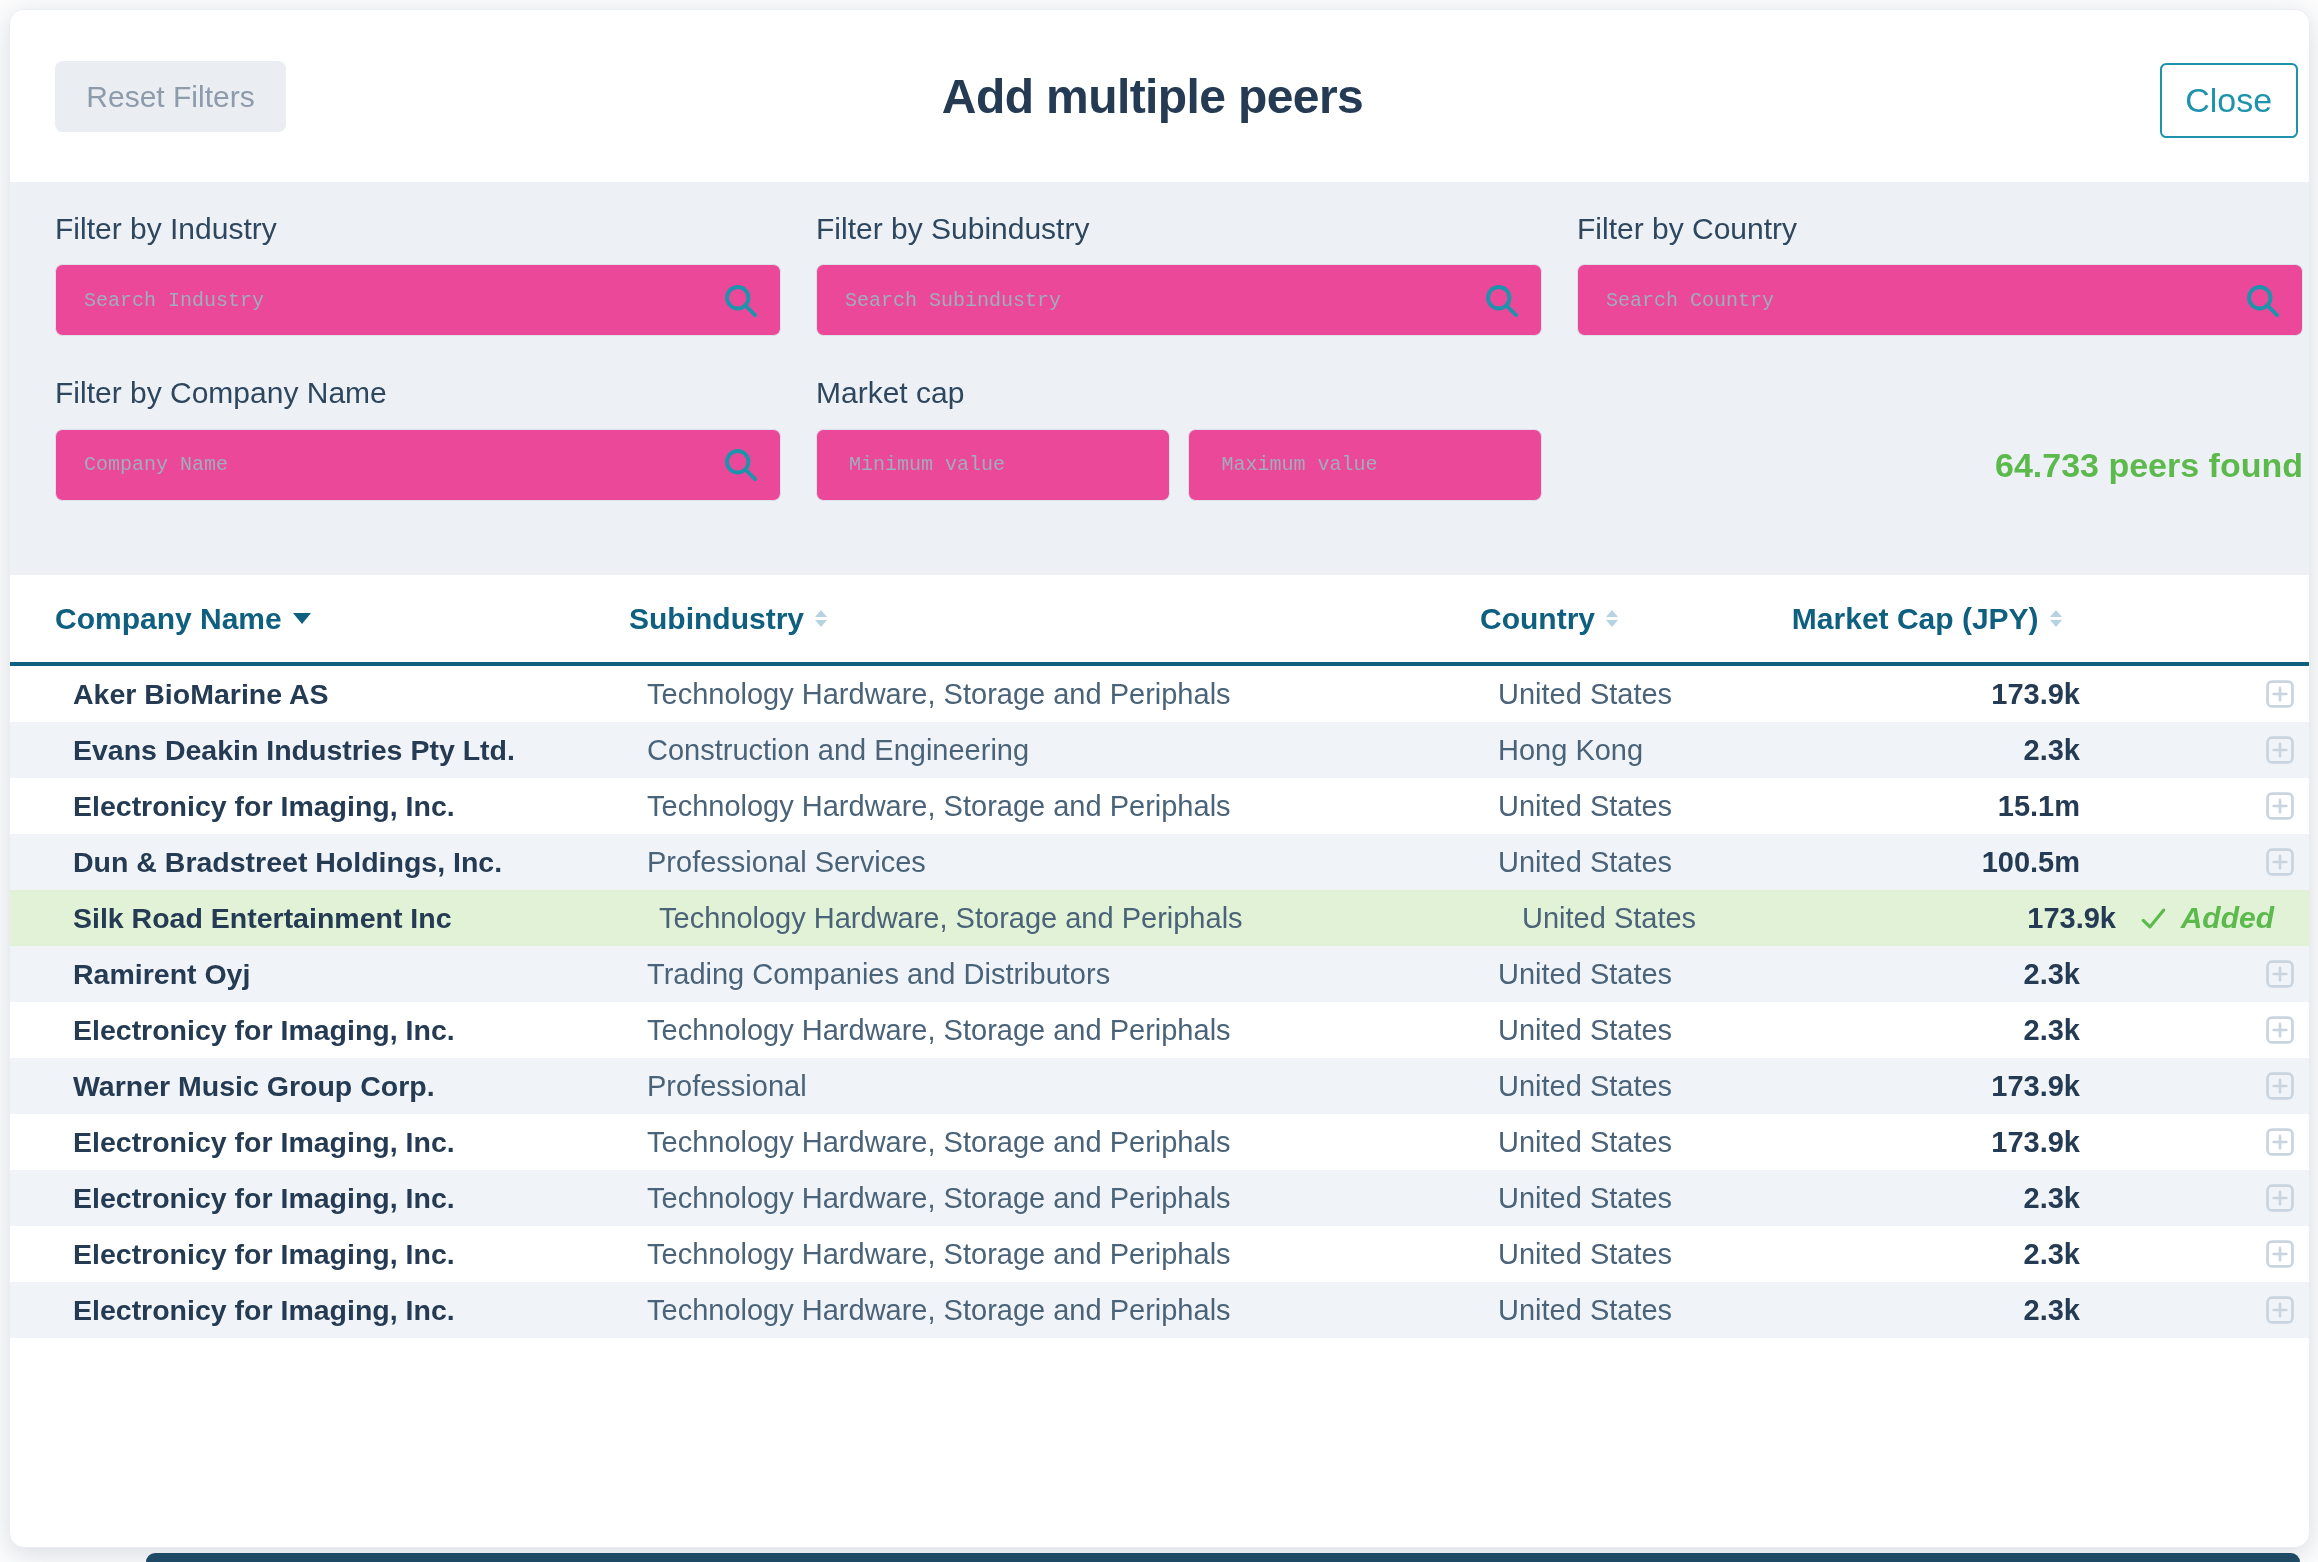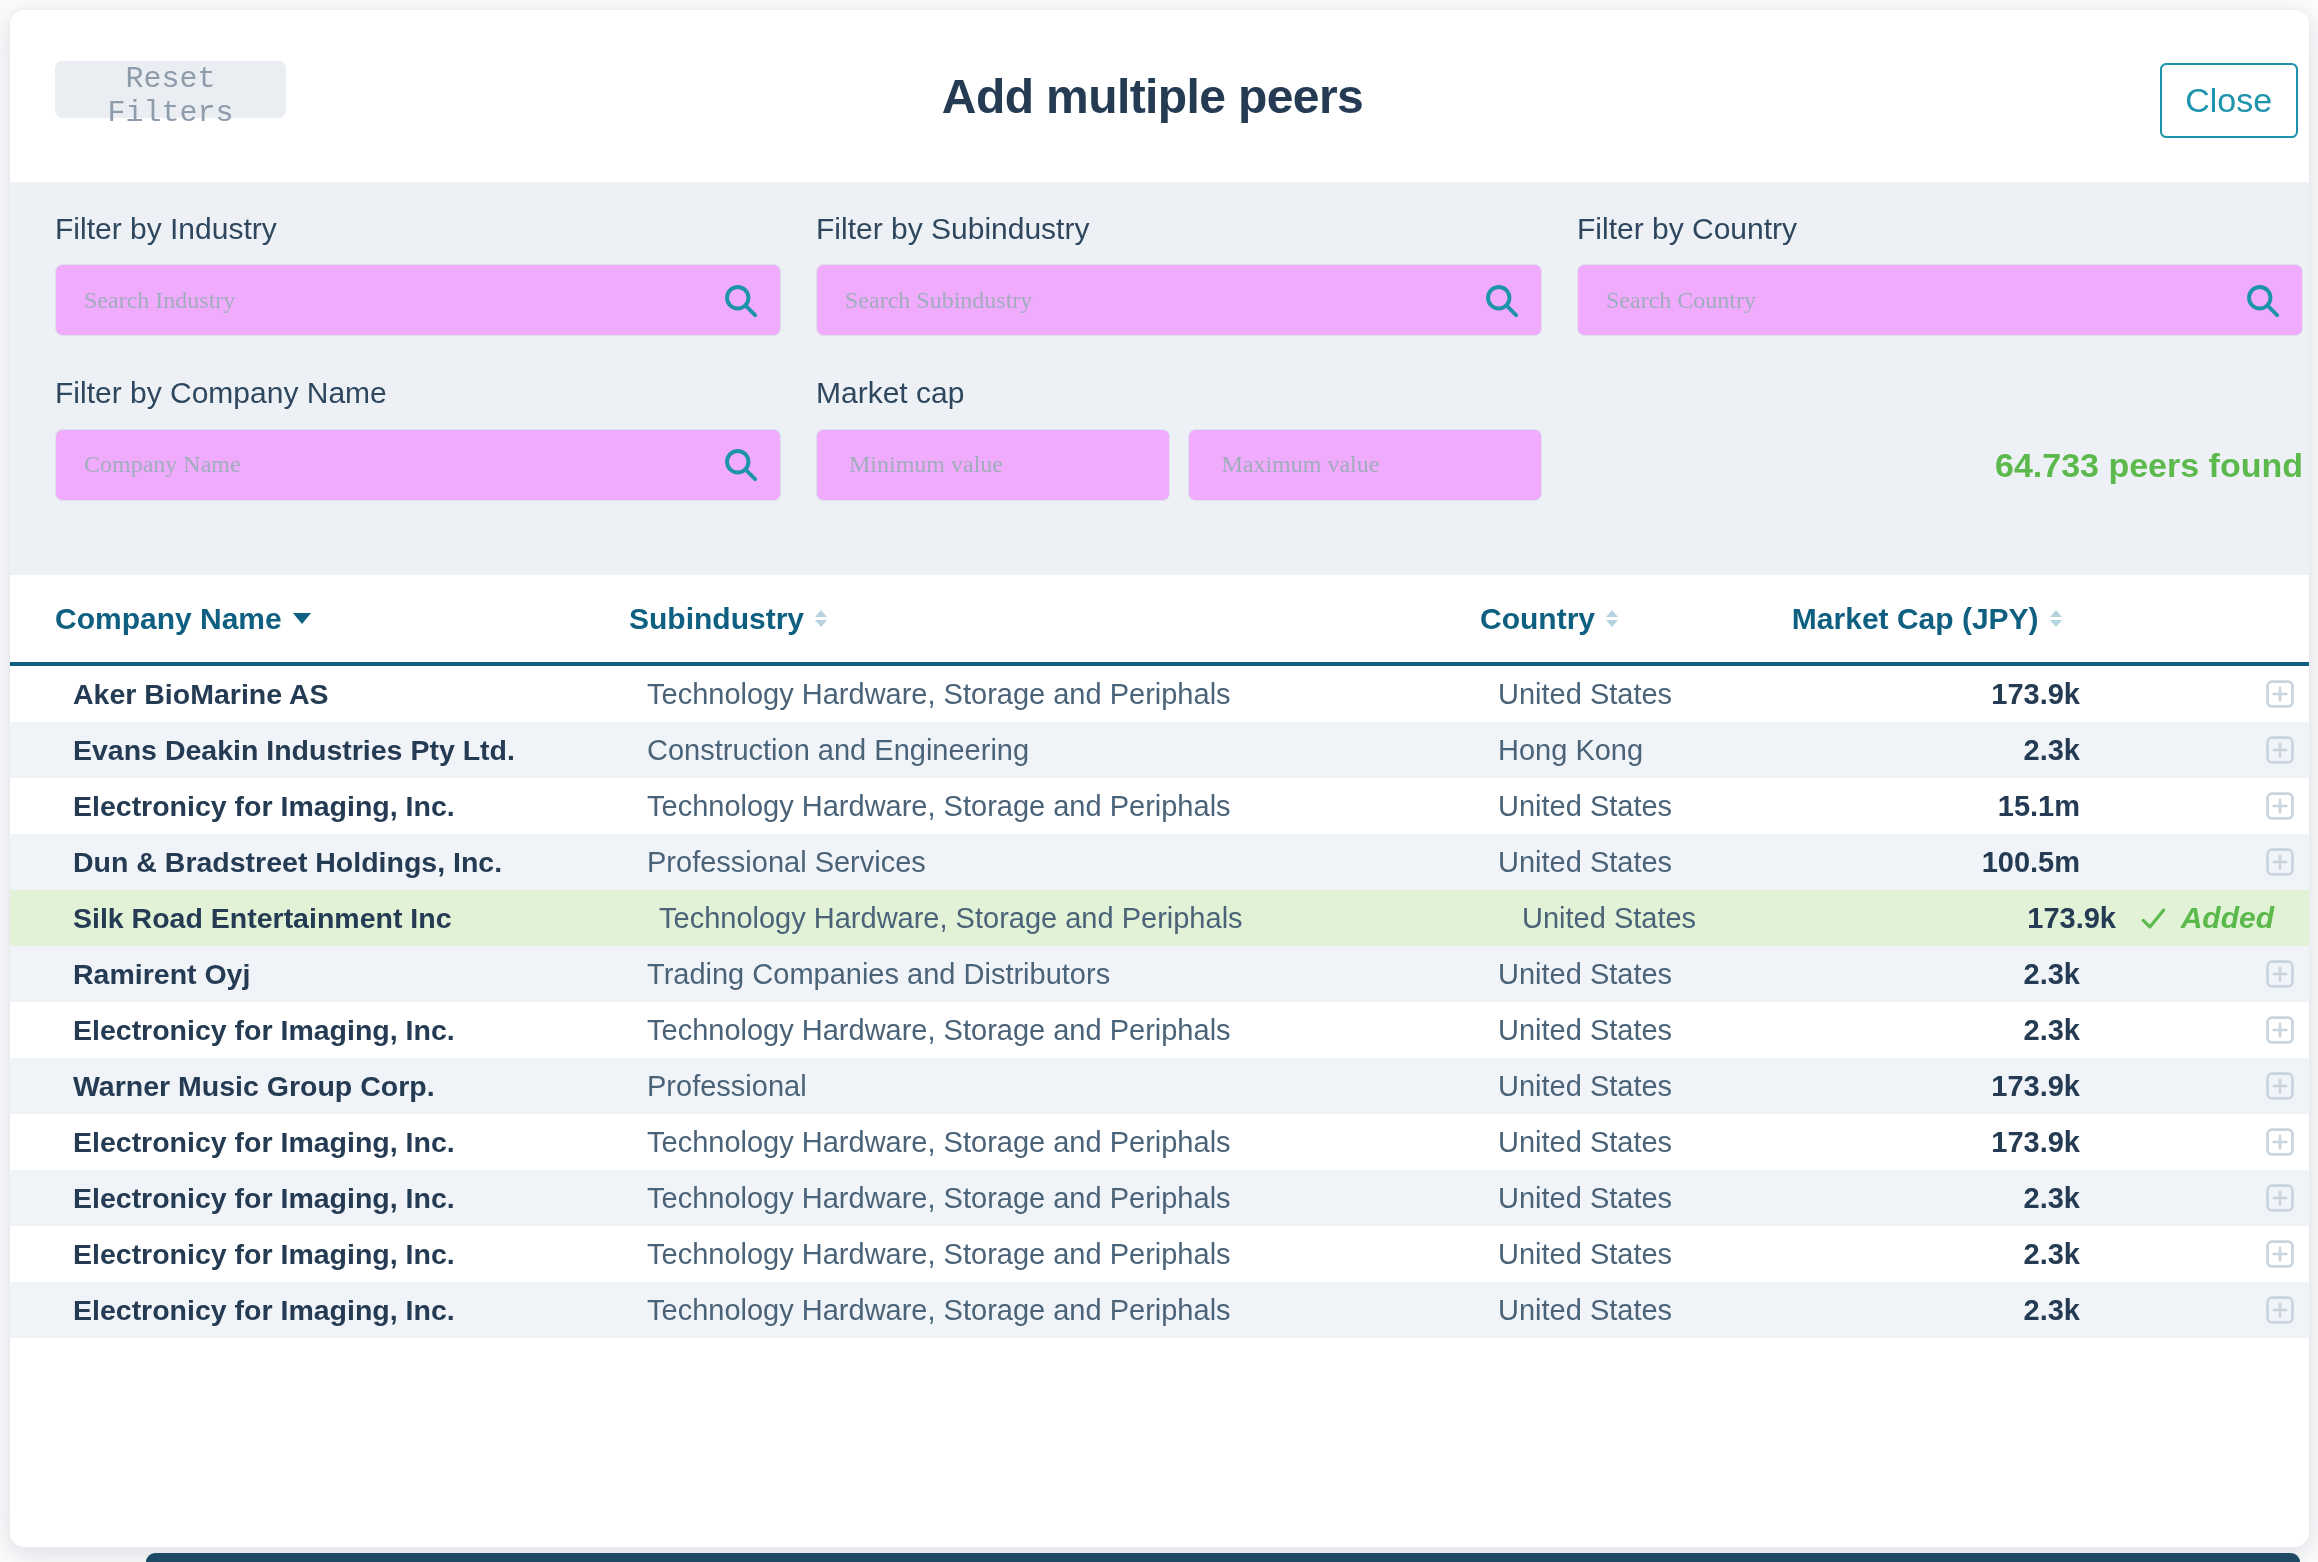"Reset Filters" .reset-btn { font-family: Liberation Mono, monospace -> Liberation Sans, sans-serif; height: 57px -> 71px }
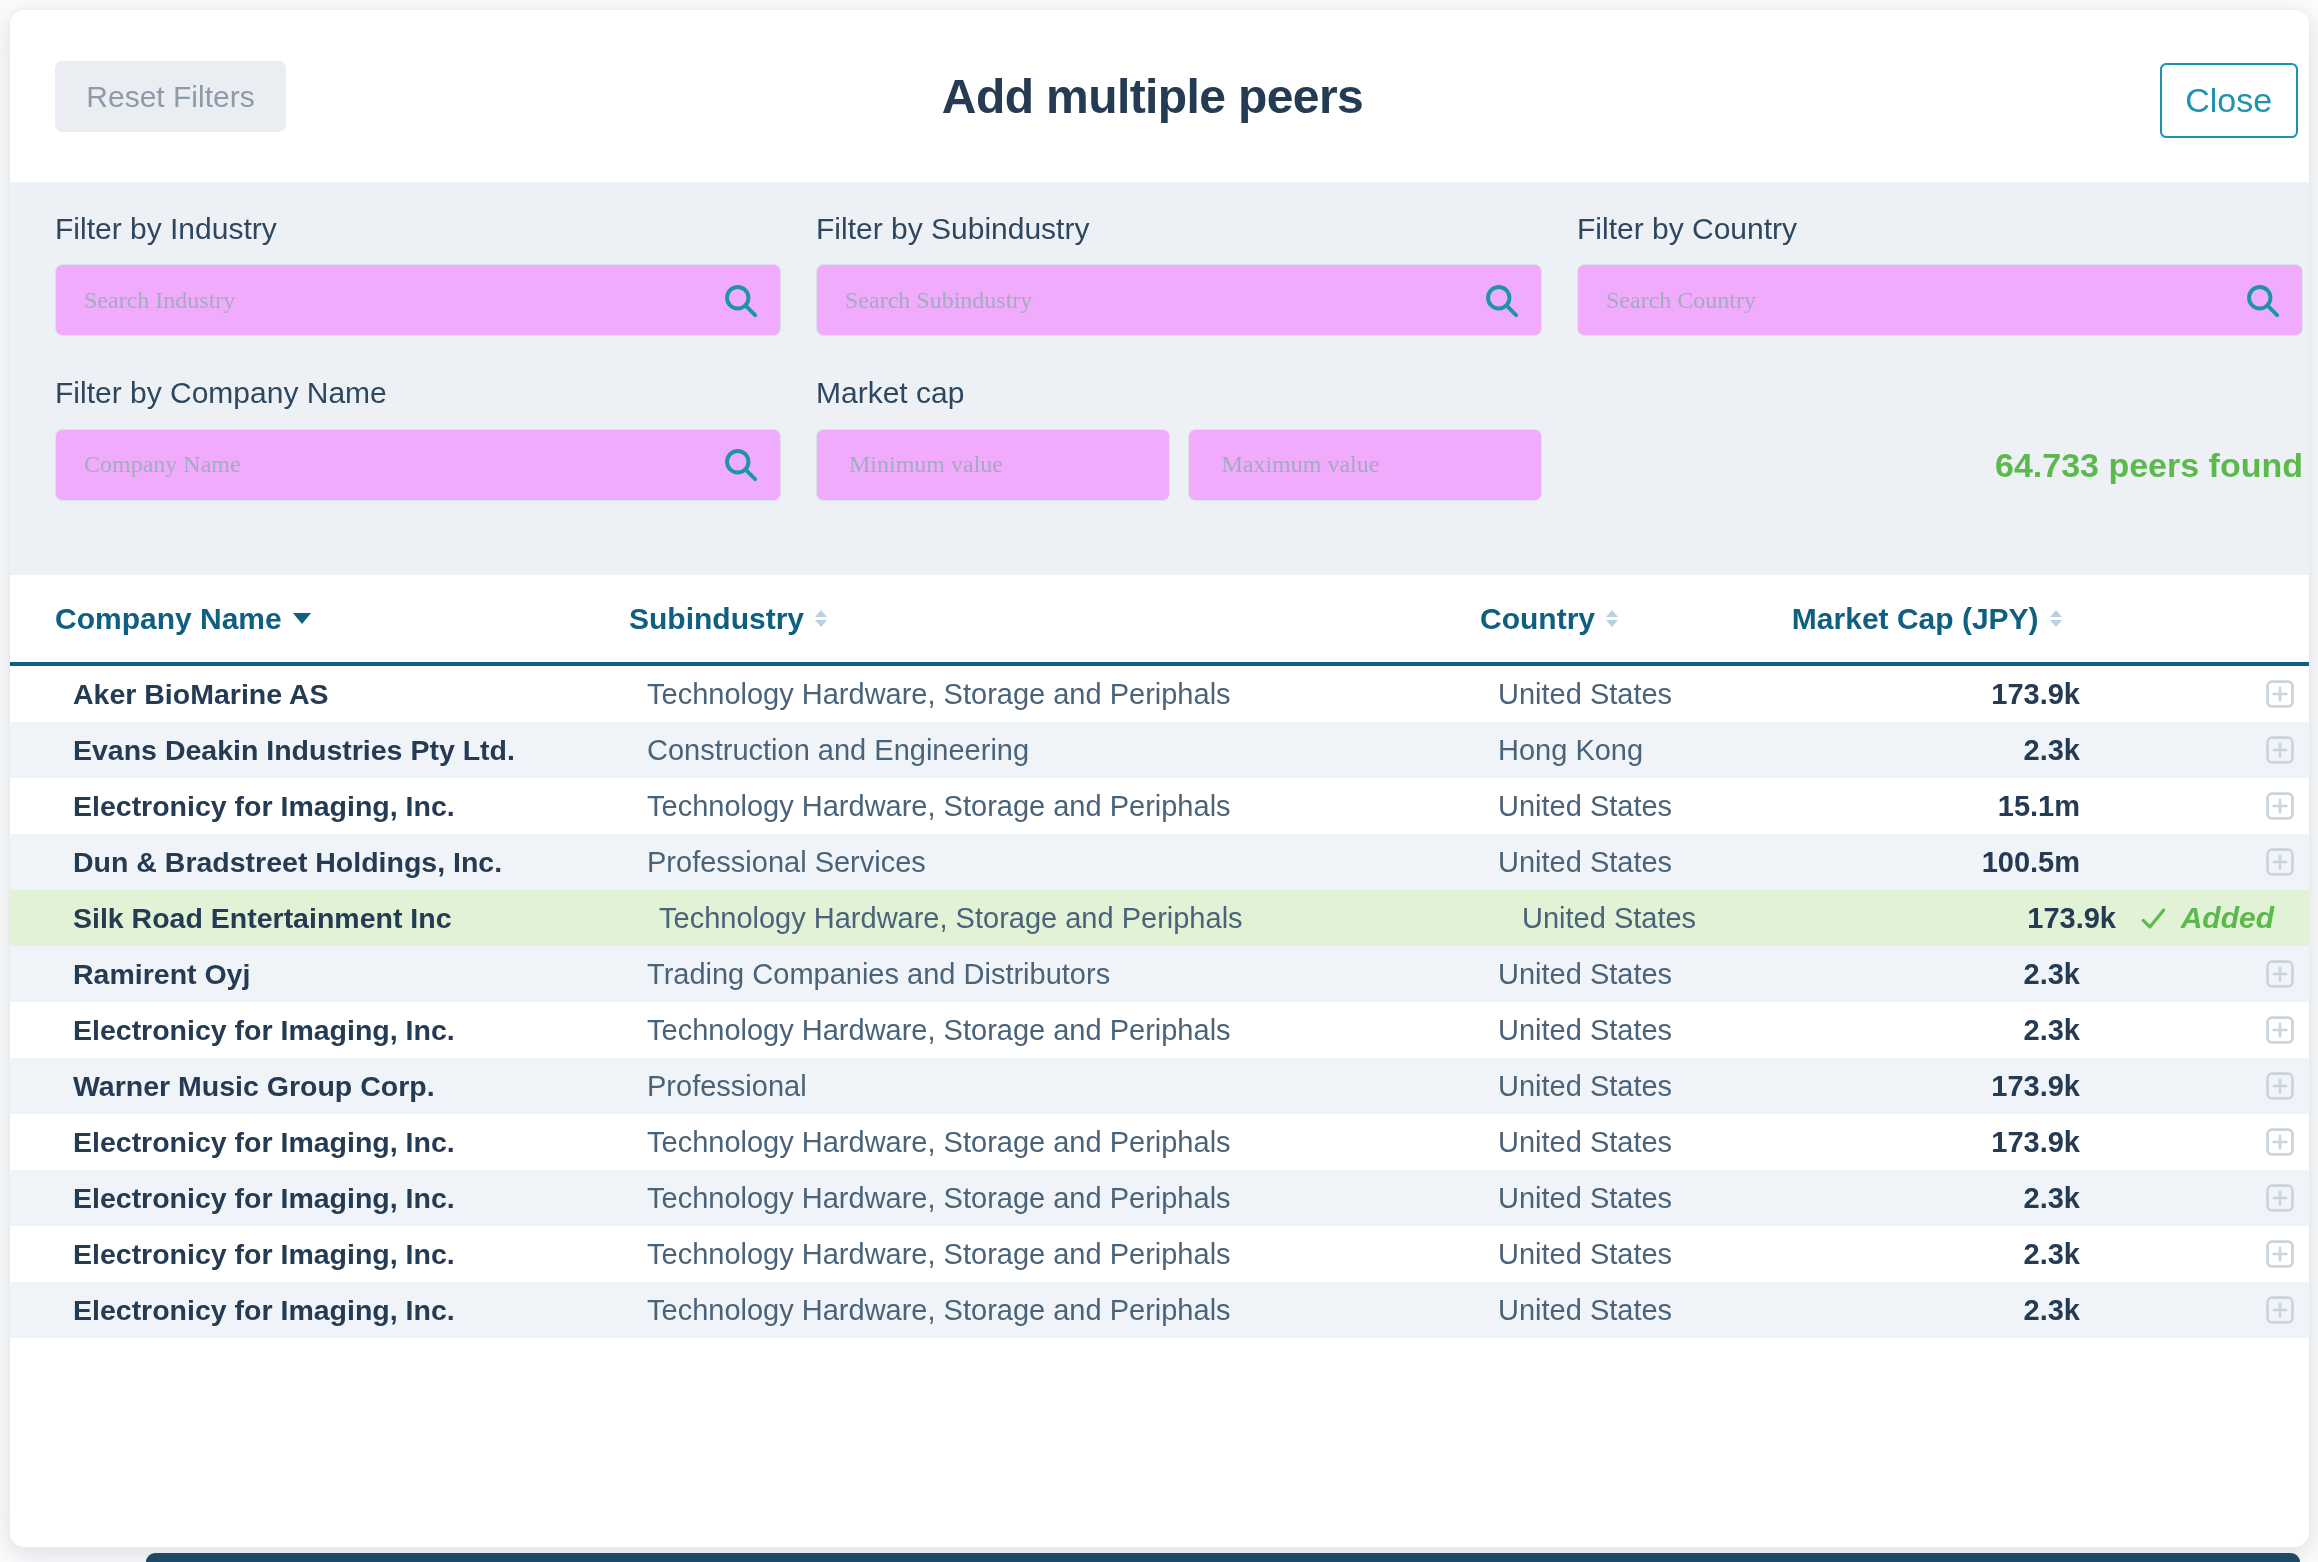"Search Industry" .text-input { background: #f0abfc -> #ec4899; font-family: Liberation Serif, serif -> Liberation Mono, monospace; font-size: 24px -> 20px }
